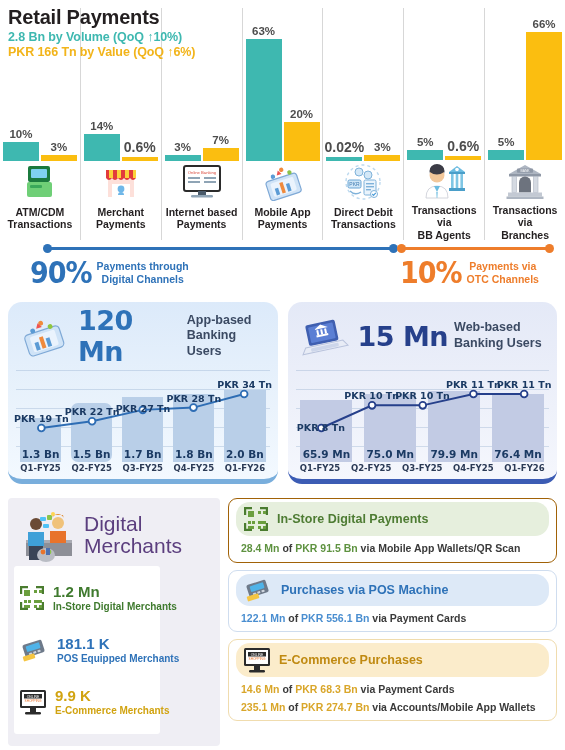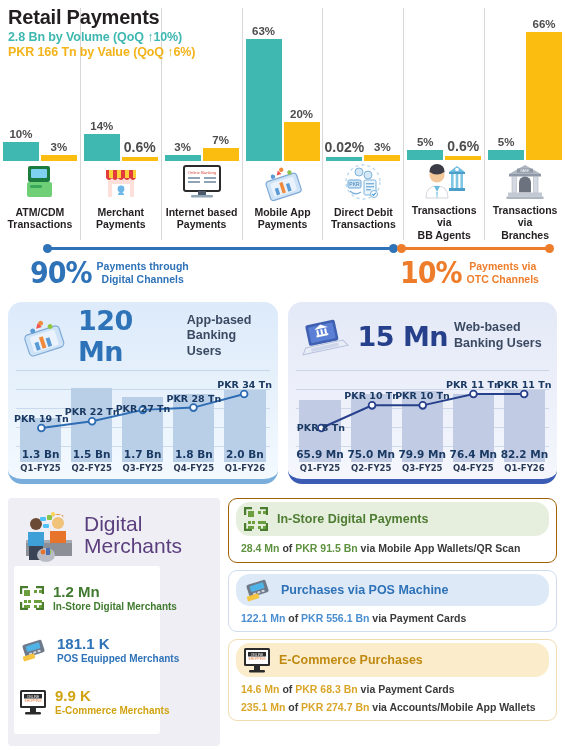"1.5 Bn" div.lbar { border-radius: none -> 7px; height: 74px -> 59px }
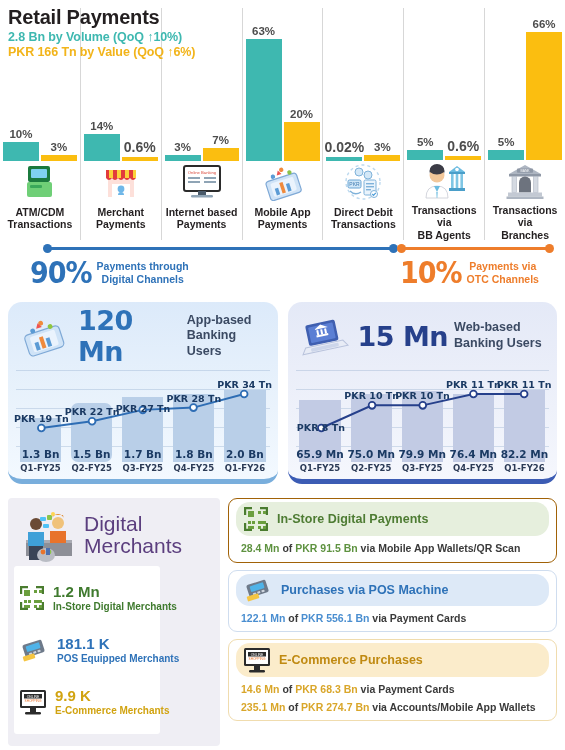"82.2 Mn" div.lbarcell { html: <div> <div> <div>82.2 Mn</div> </div> </div> -> none }
